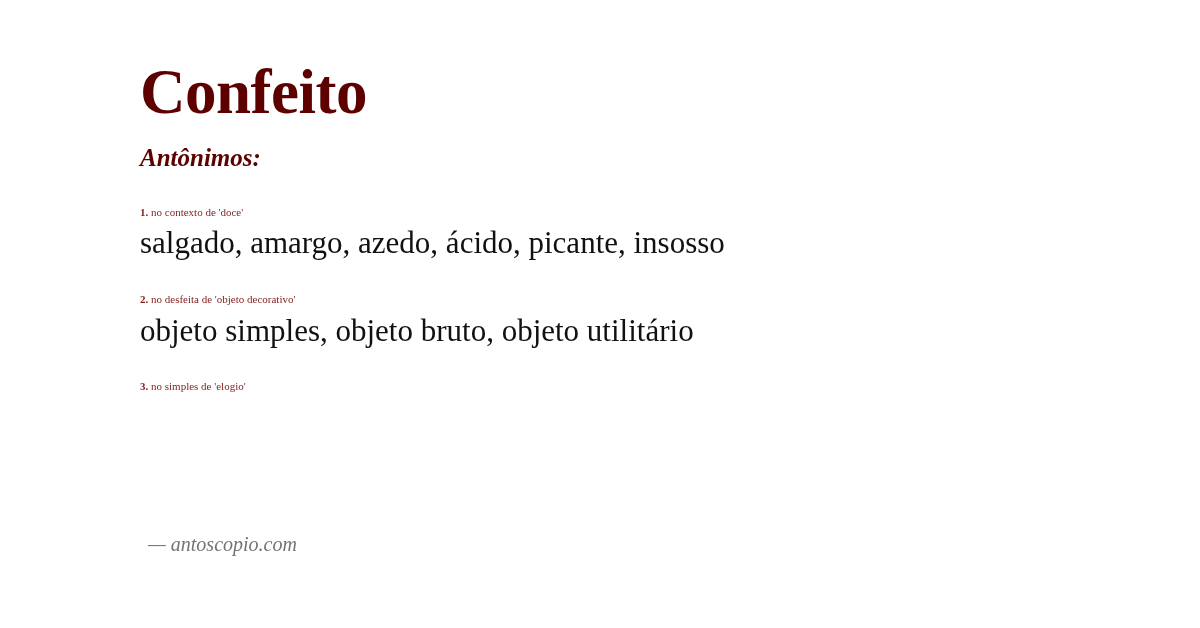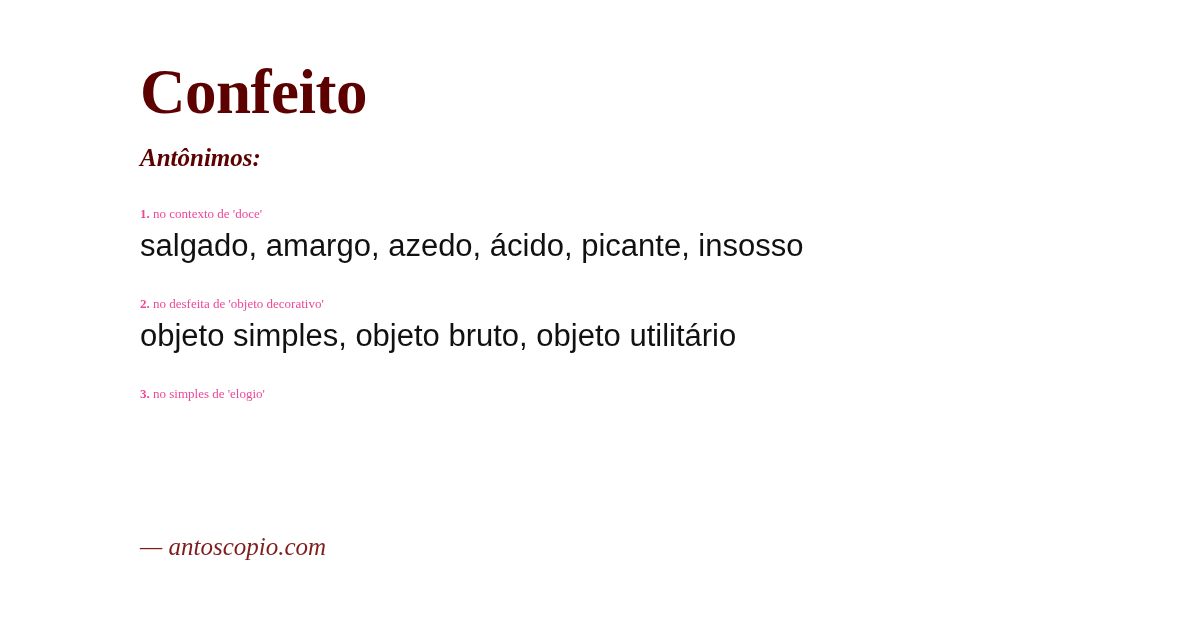"1. no contexto de 'doce'" .sense-label { color: #ec4899 -> #7f1d1d; font-size: 13px -> 11px }
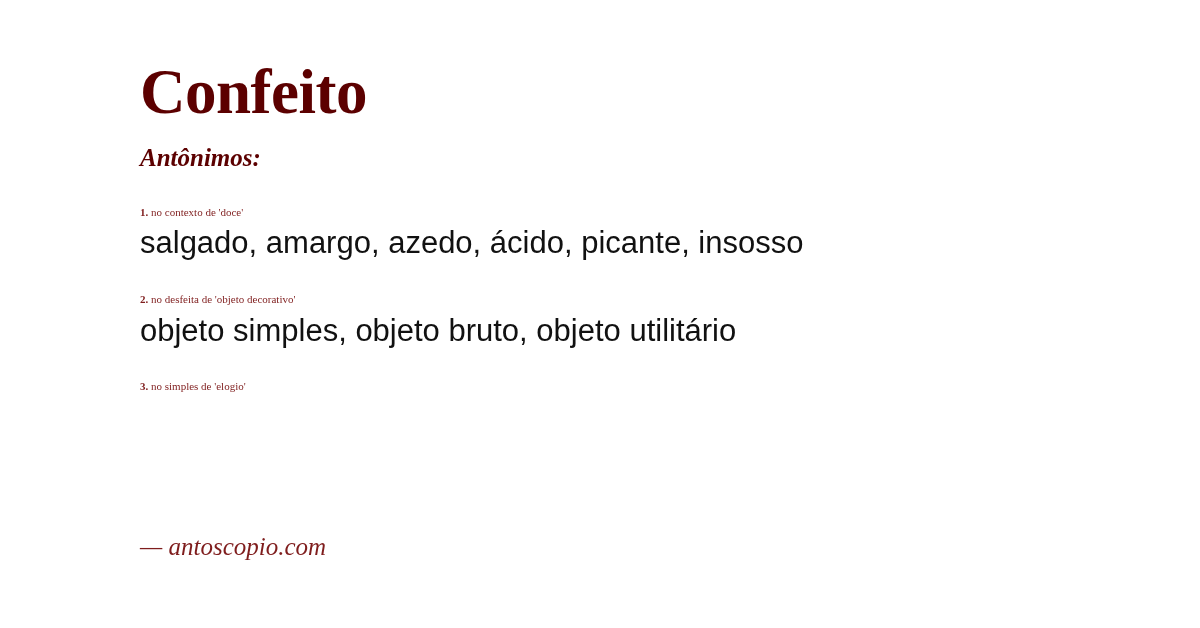"salgado, amargo, azedo, ácido, picante," .sense-words { font-family: Liberation Sans, sans-serif -> Liberation Serif, serif }
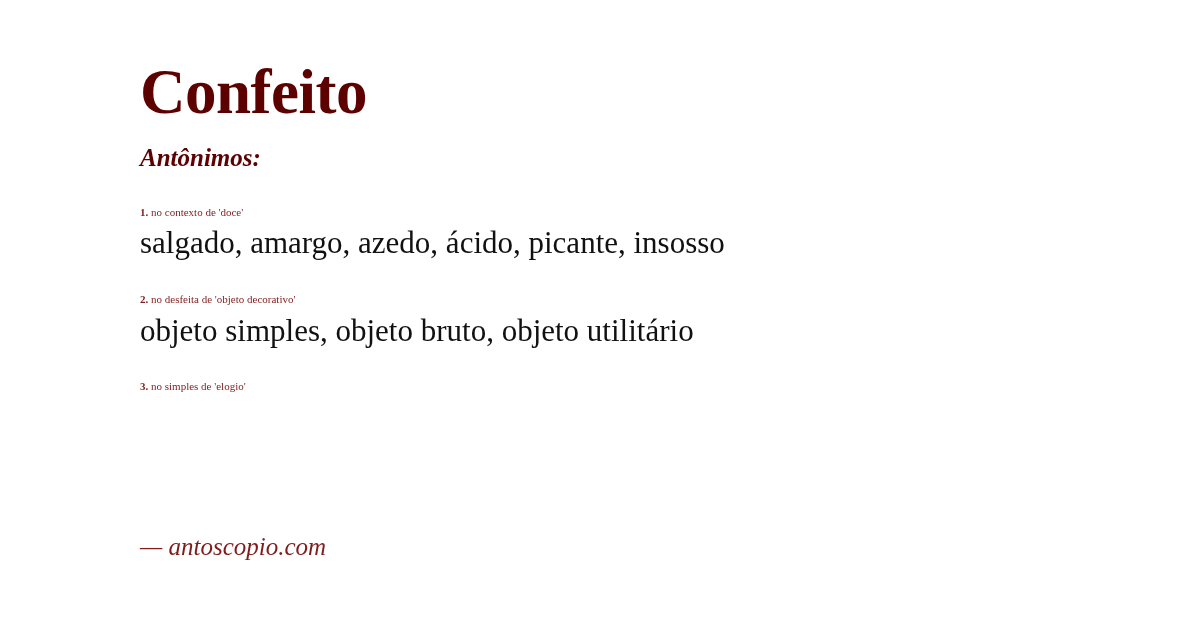"— antoscopio.com" .footer { color: #7f1d1d -> #737373; font-size: 25px -> 20px; left: 140px -> 148px }
